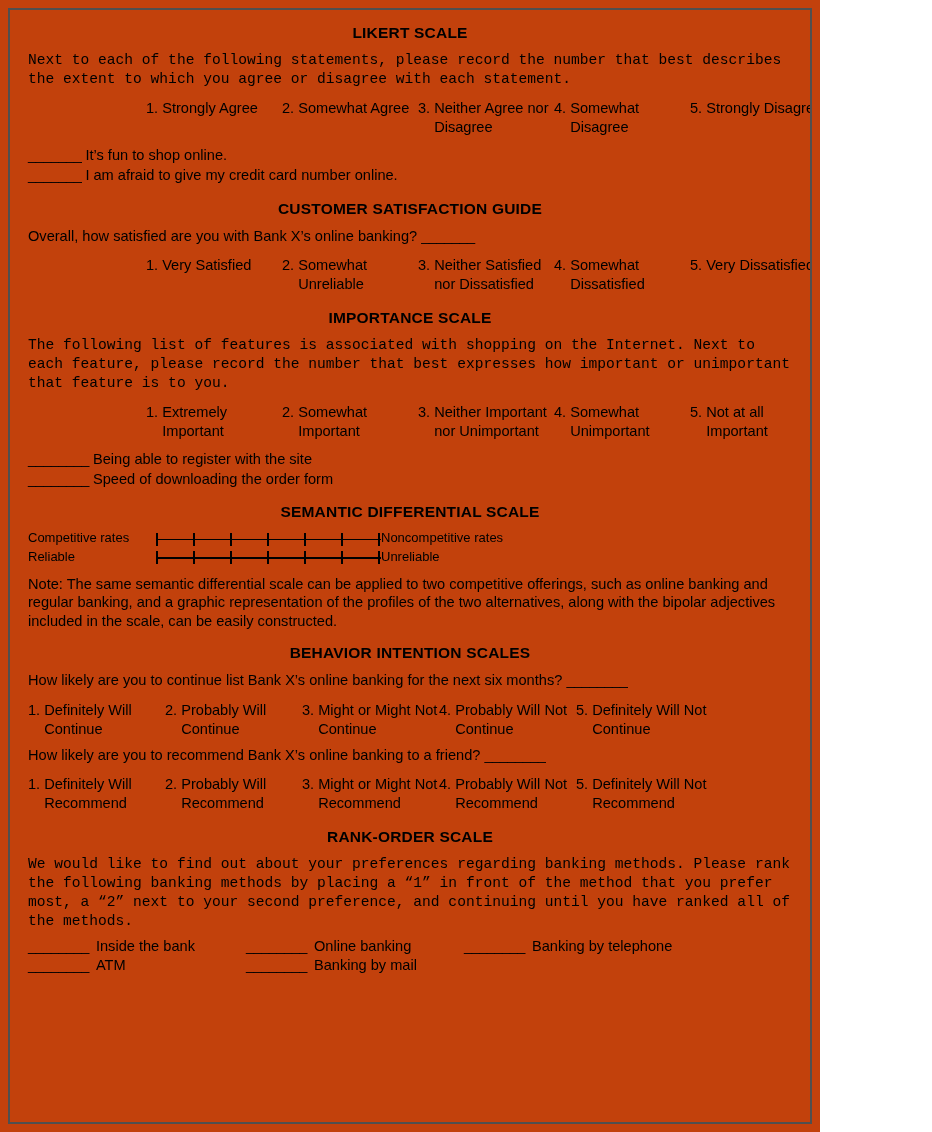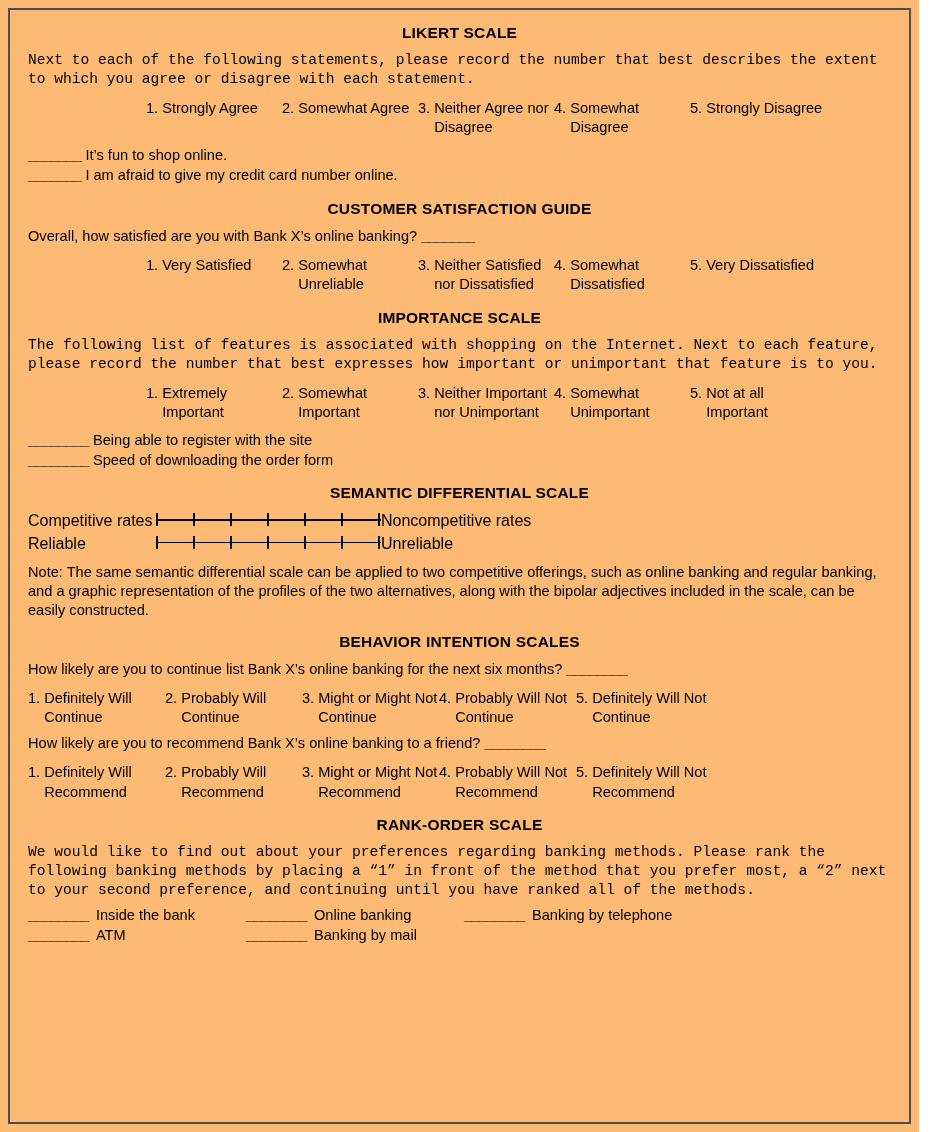"LIKERT SCALE" #page { background: #fdba74 -> #c2410c; width: 919px -> 820px }
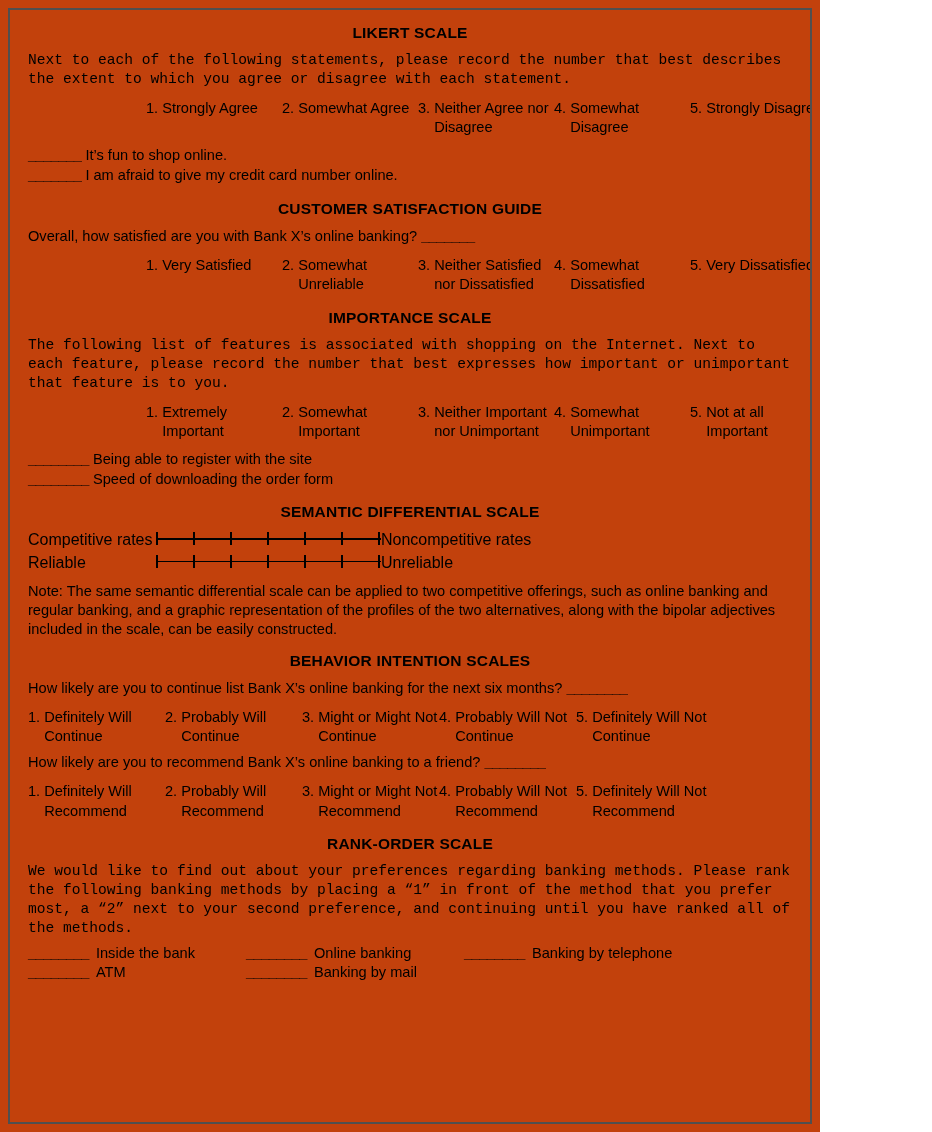"_______" .blankfill { font-weight: bold -> none }
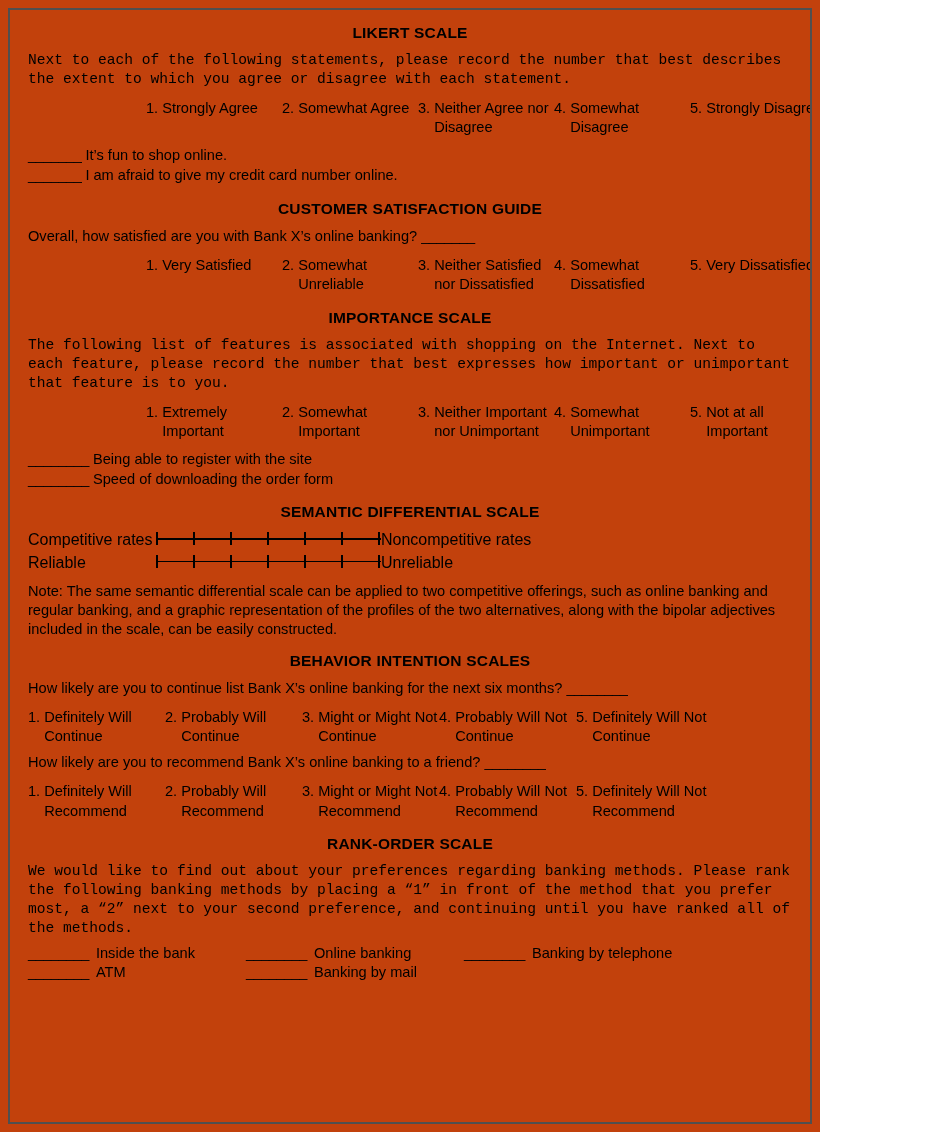"Competitive rates" .sd-row { align-items: flex-start -> center; font-size: 16px -> 13px }
